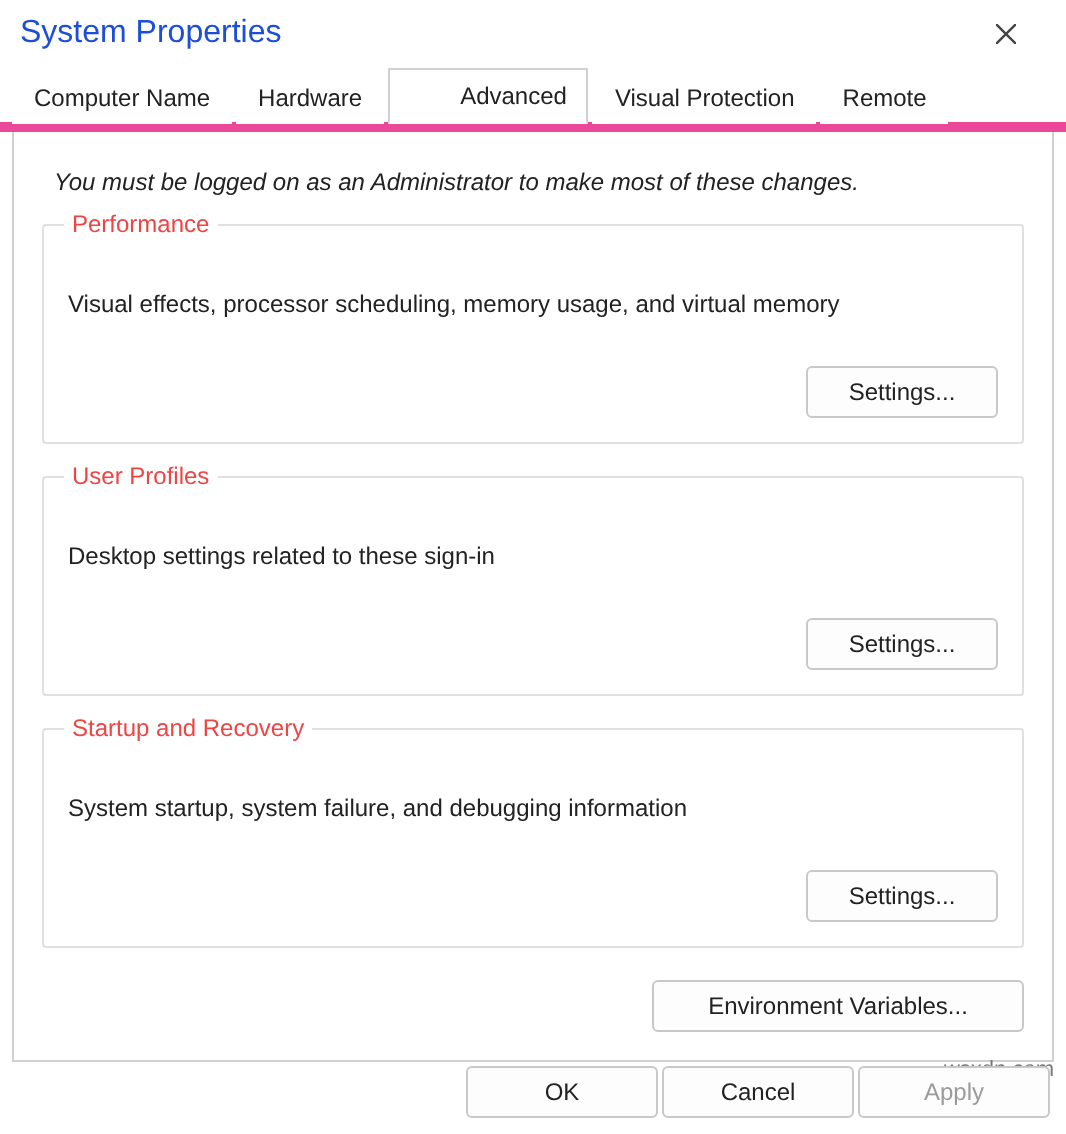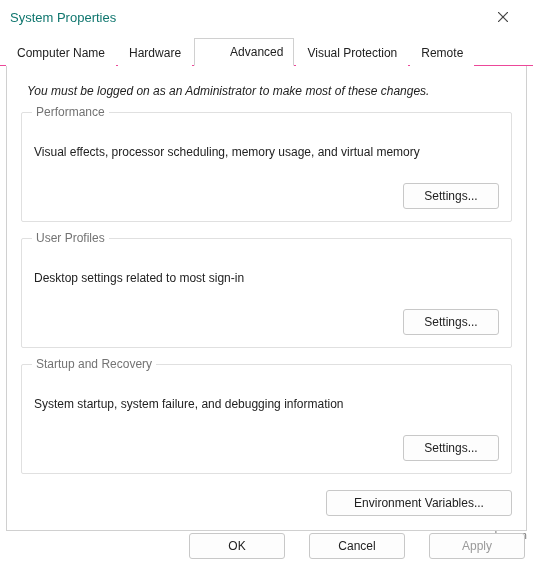"System Properties" .titlebar .title { color: #0f766e -> #1d4ed8; font-size: 13px -> 16px }
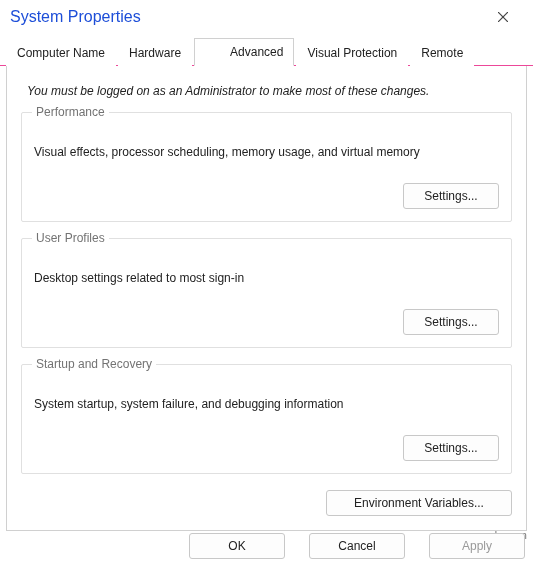"Computer Name" .tabstrip { border-bottom: 1px solid #ec4899 -> 5px solid #ec4899 }
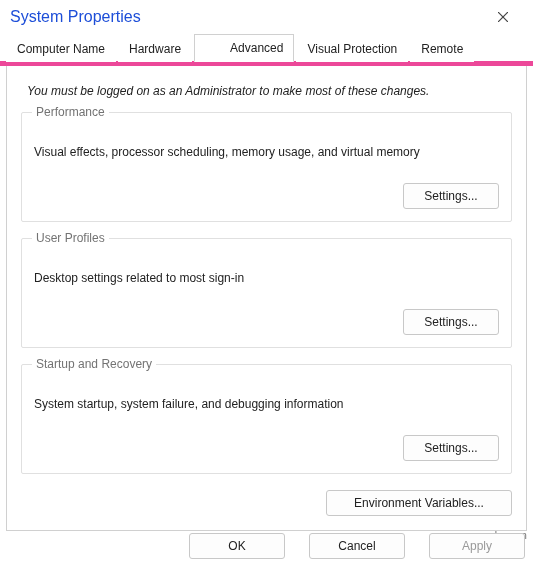"Performance" .group .legend { color: #737373 -> #ef4444 }
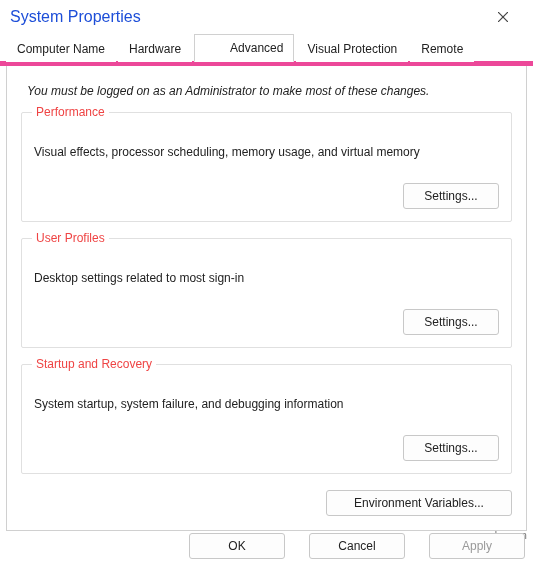"Desktop settings related to most" div.desc { text: most -> these }
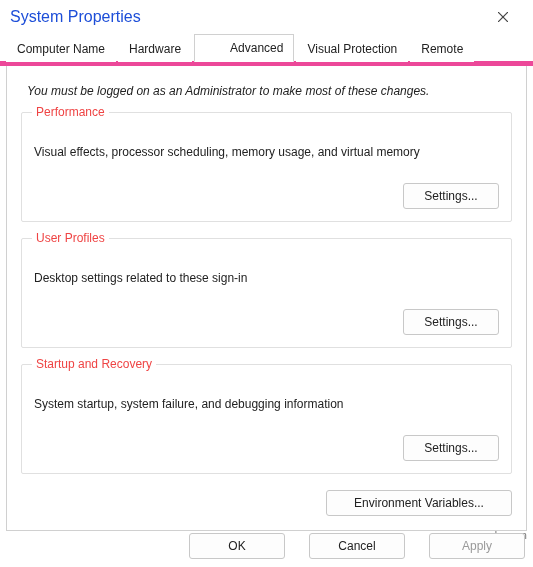"OK" .footer { gap: 24px -> 2px }
